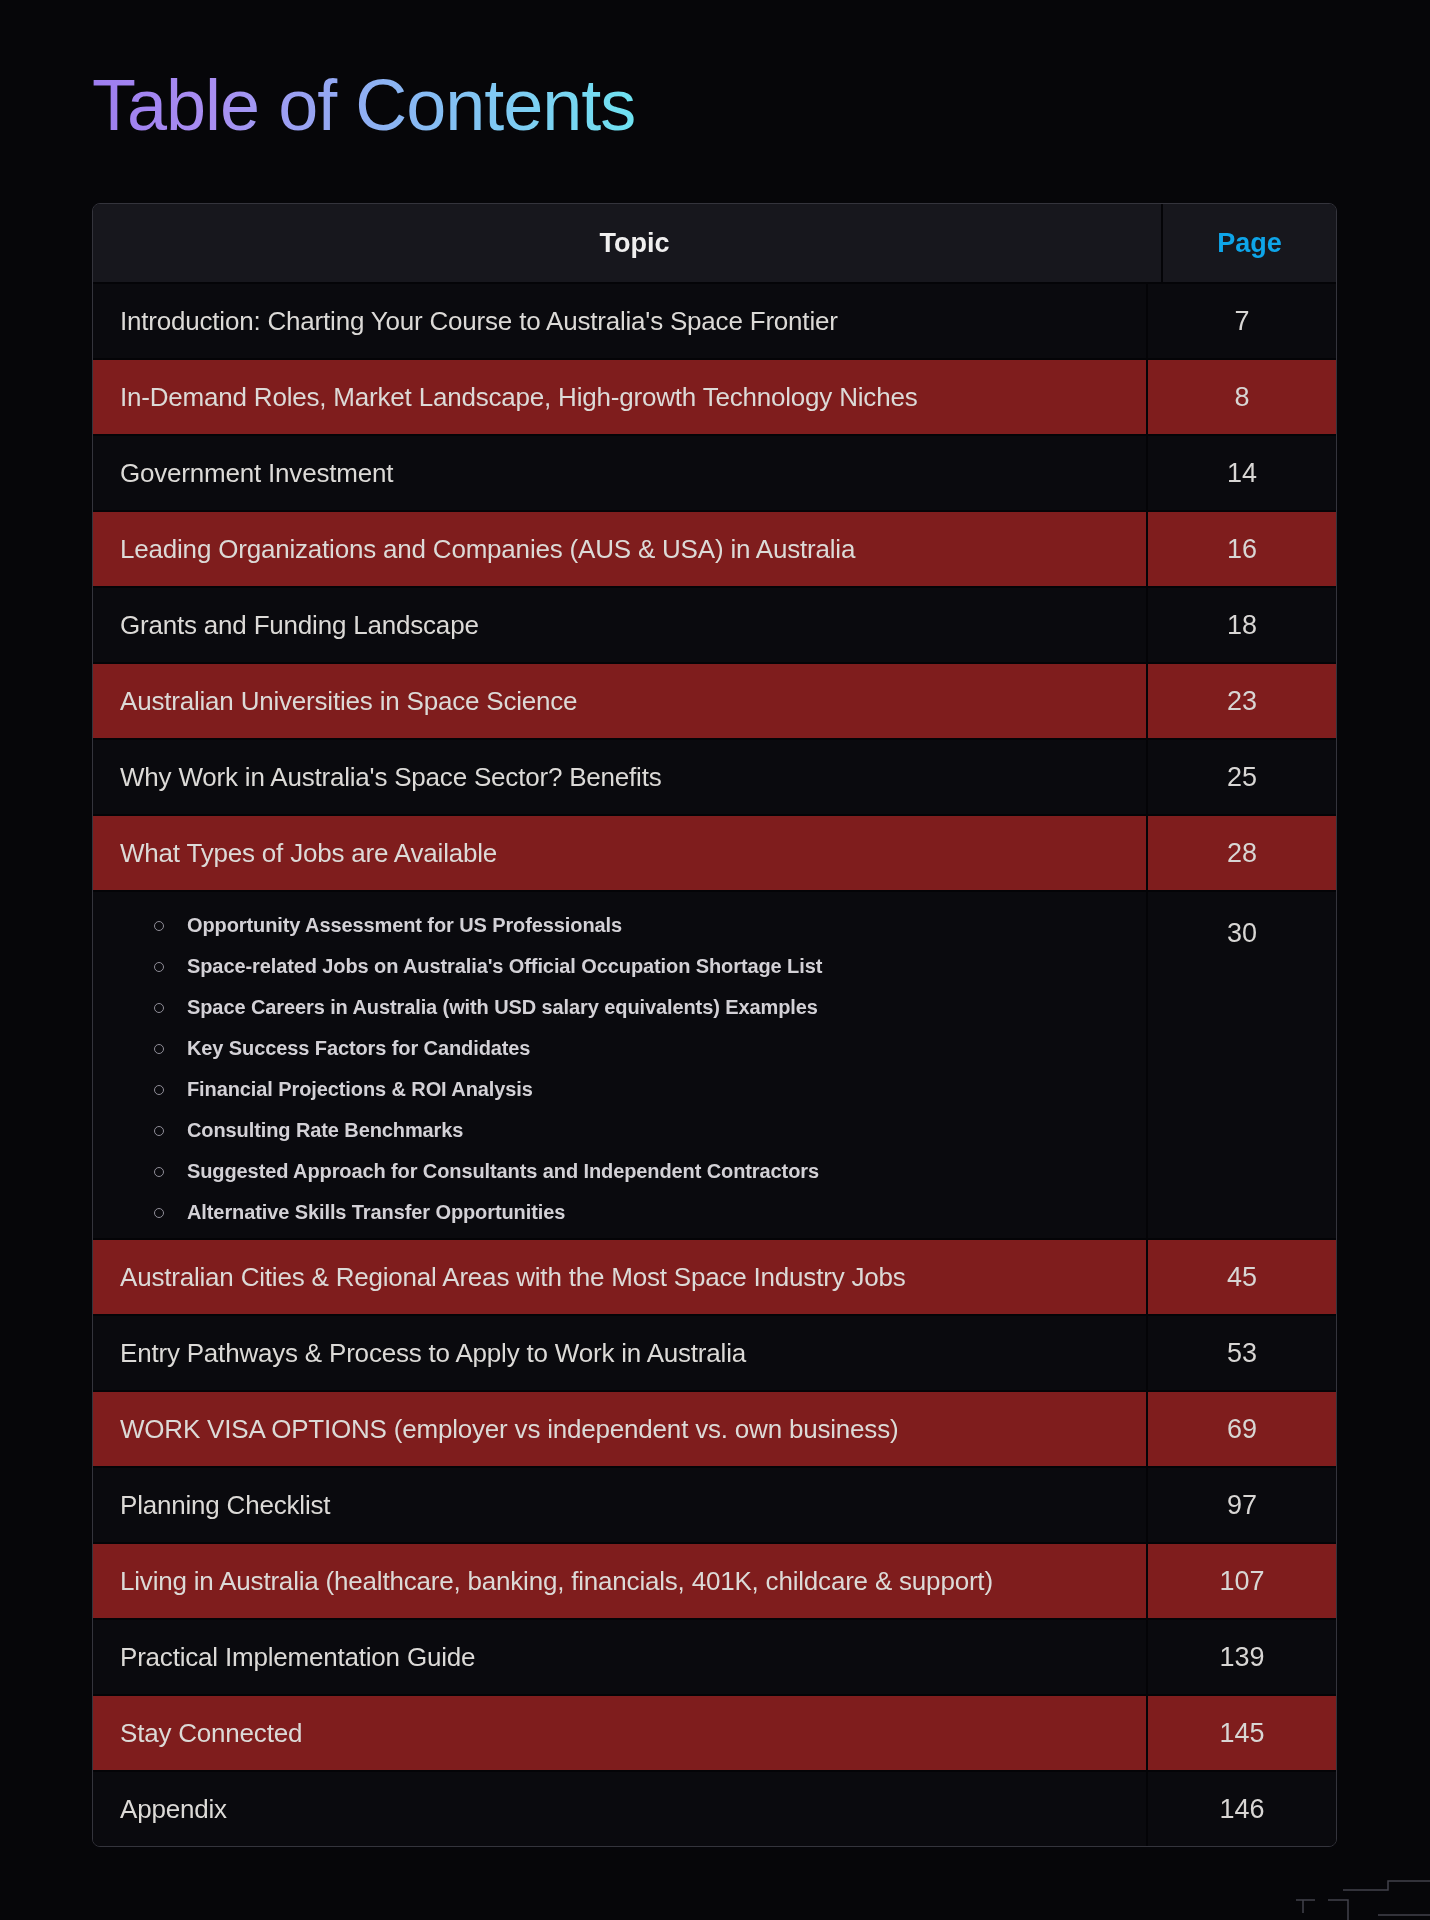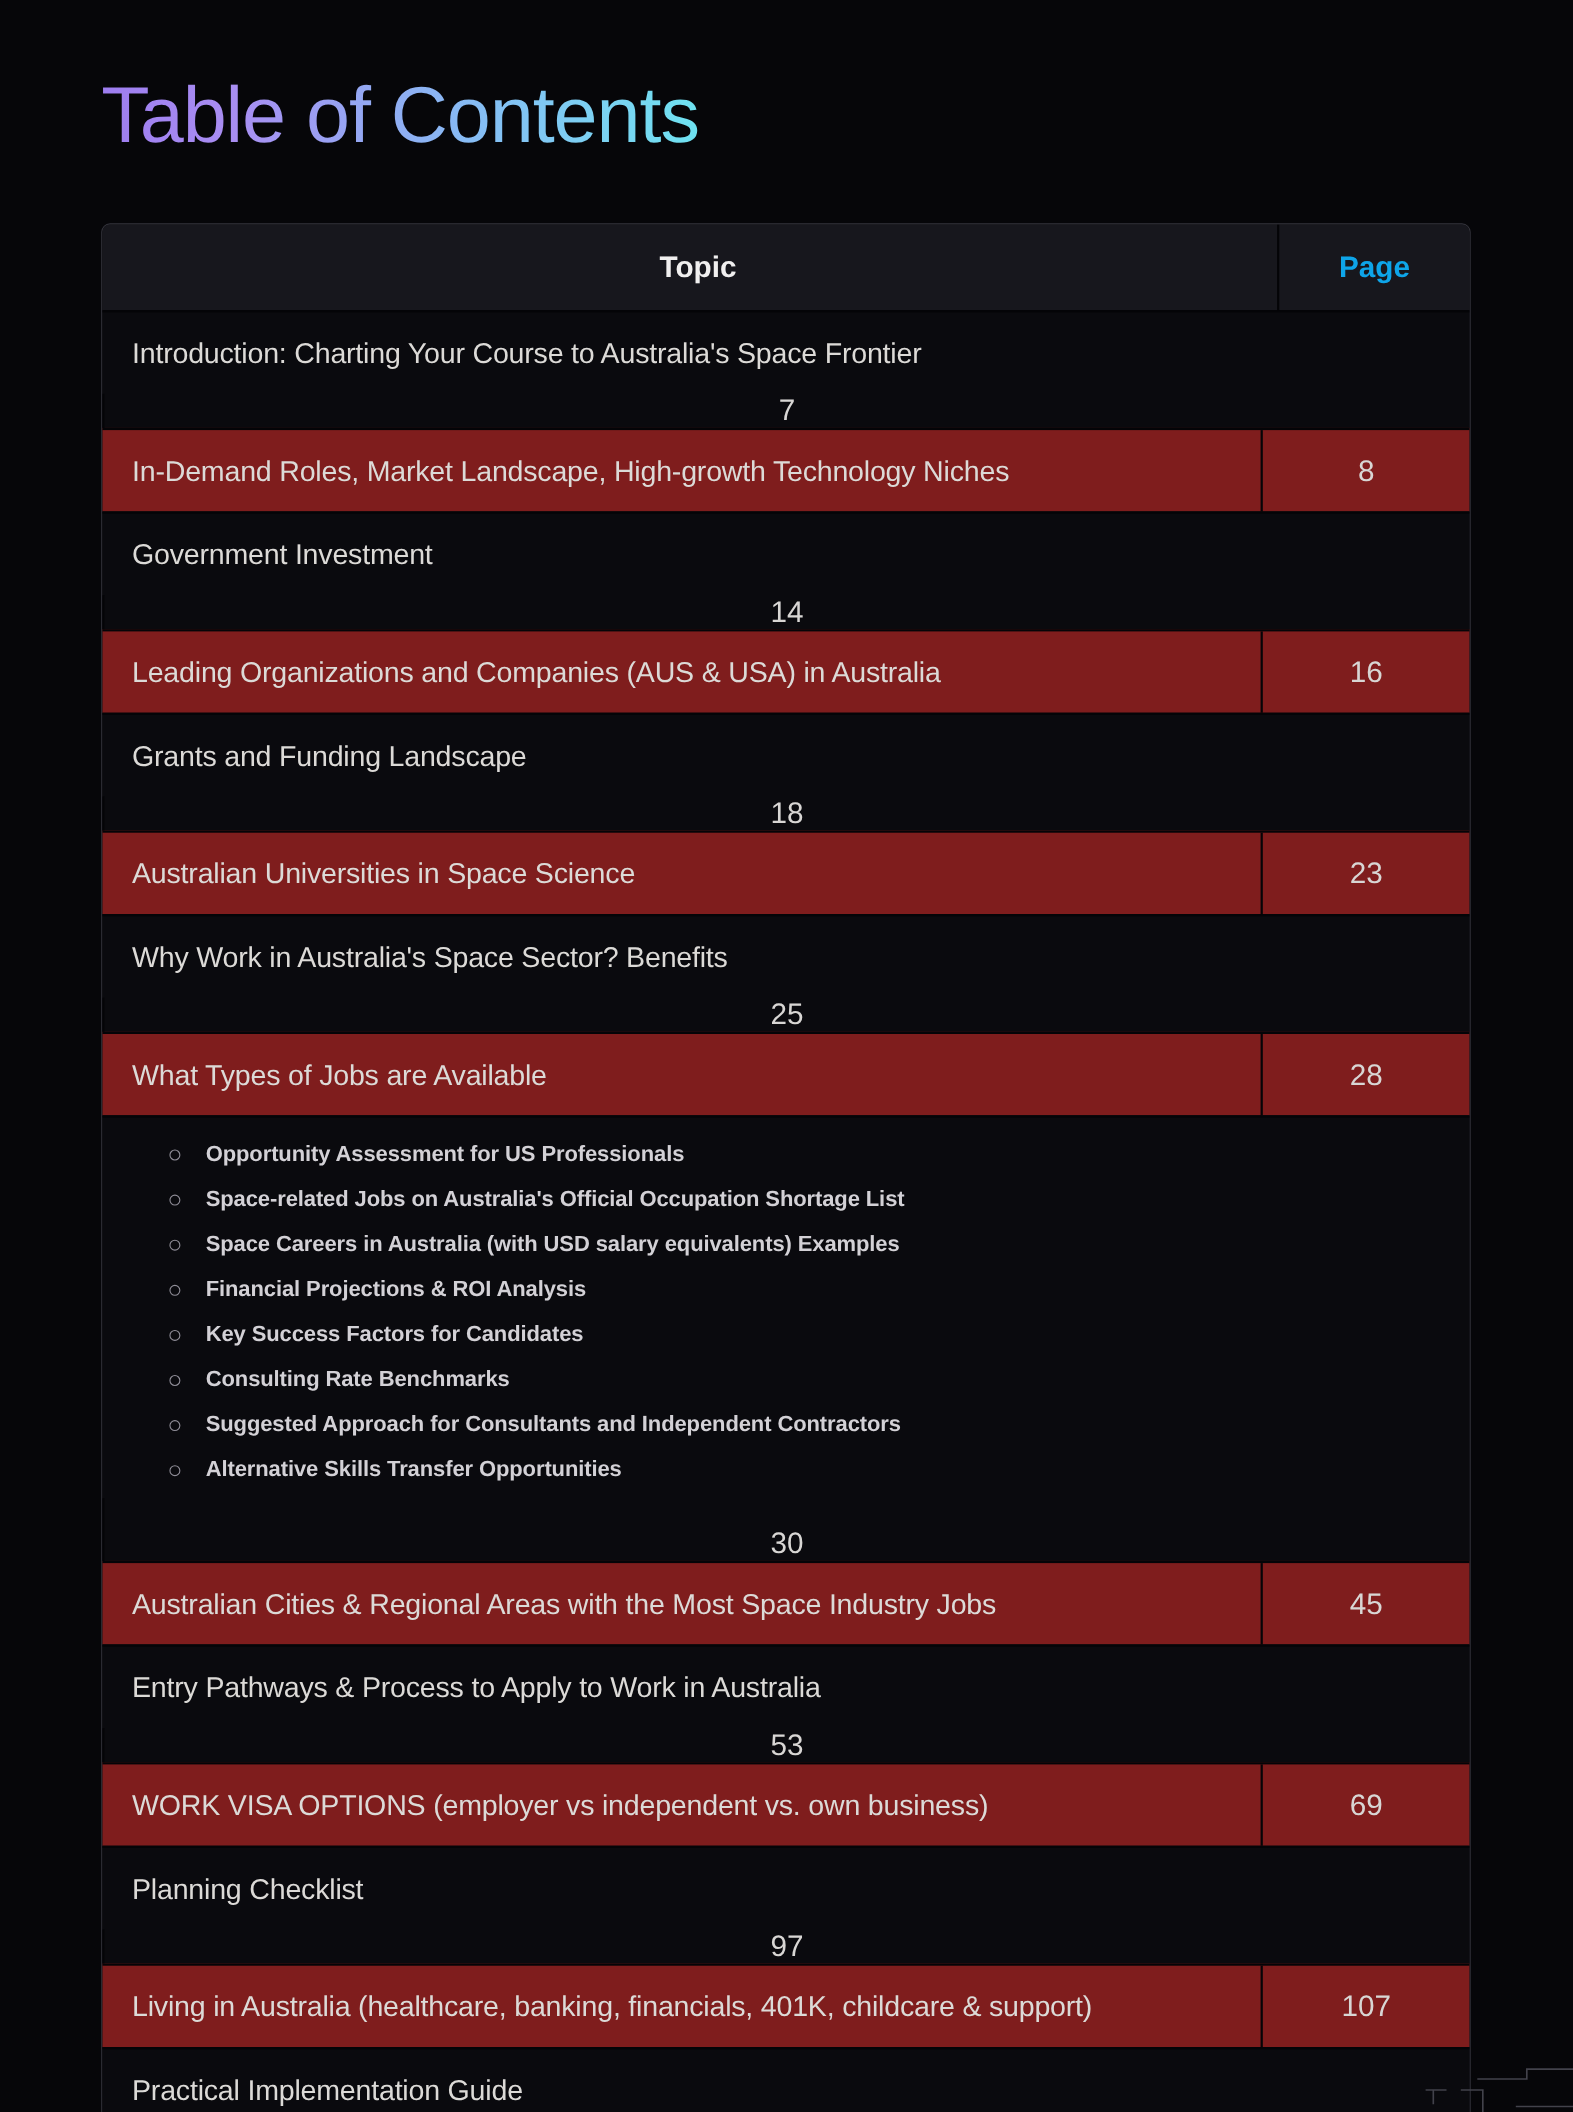"Introduction: Charting Your Course to" .trow.dark { flex-direction: column -> none }
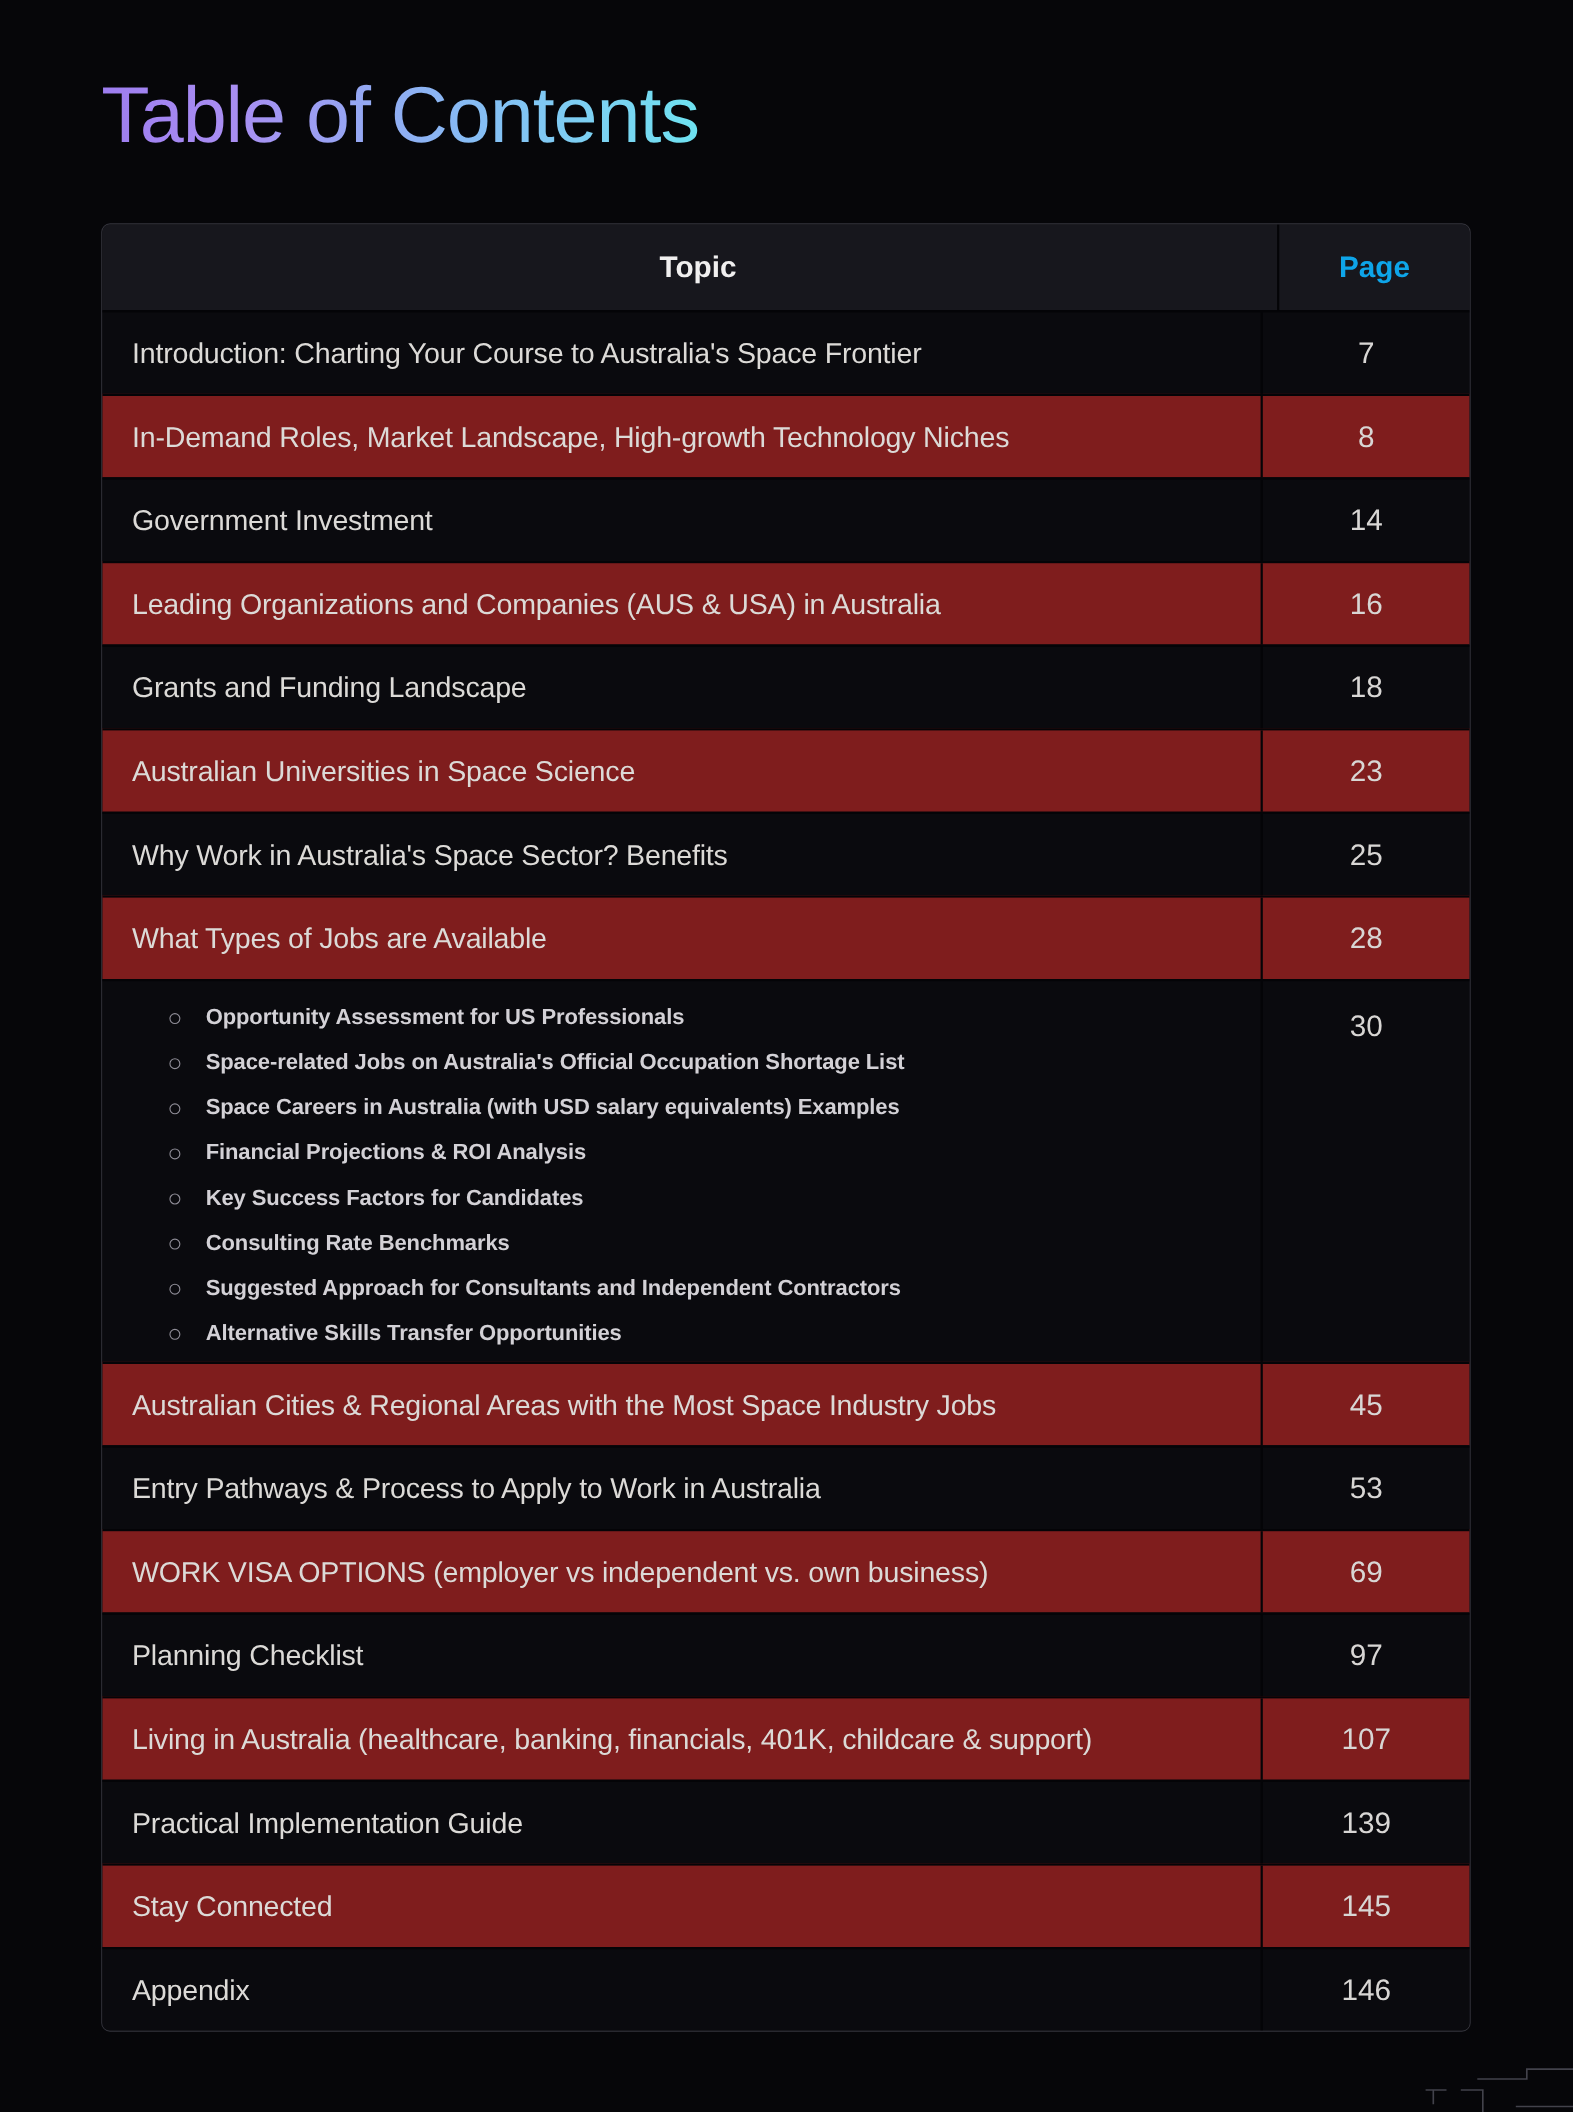"Financial Projections & ROI Analysis" li { order: before "Key Success Factors for Candidates" -> after "Key Success Factors for Candidates" }
